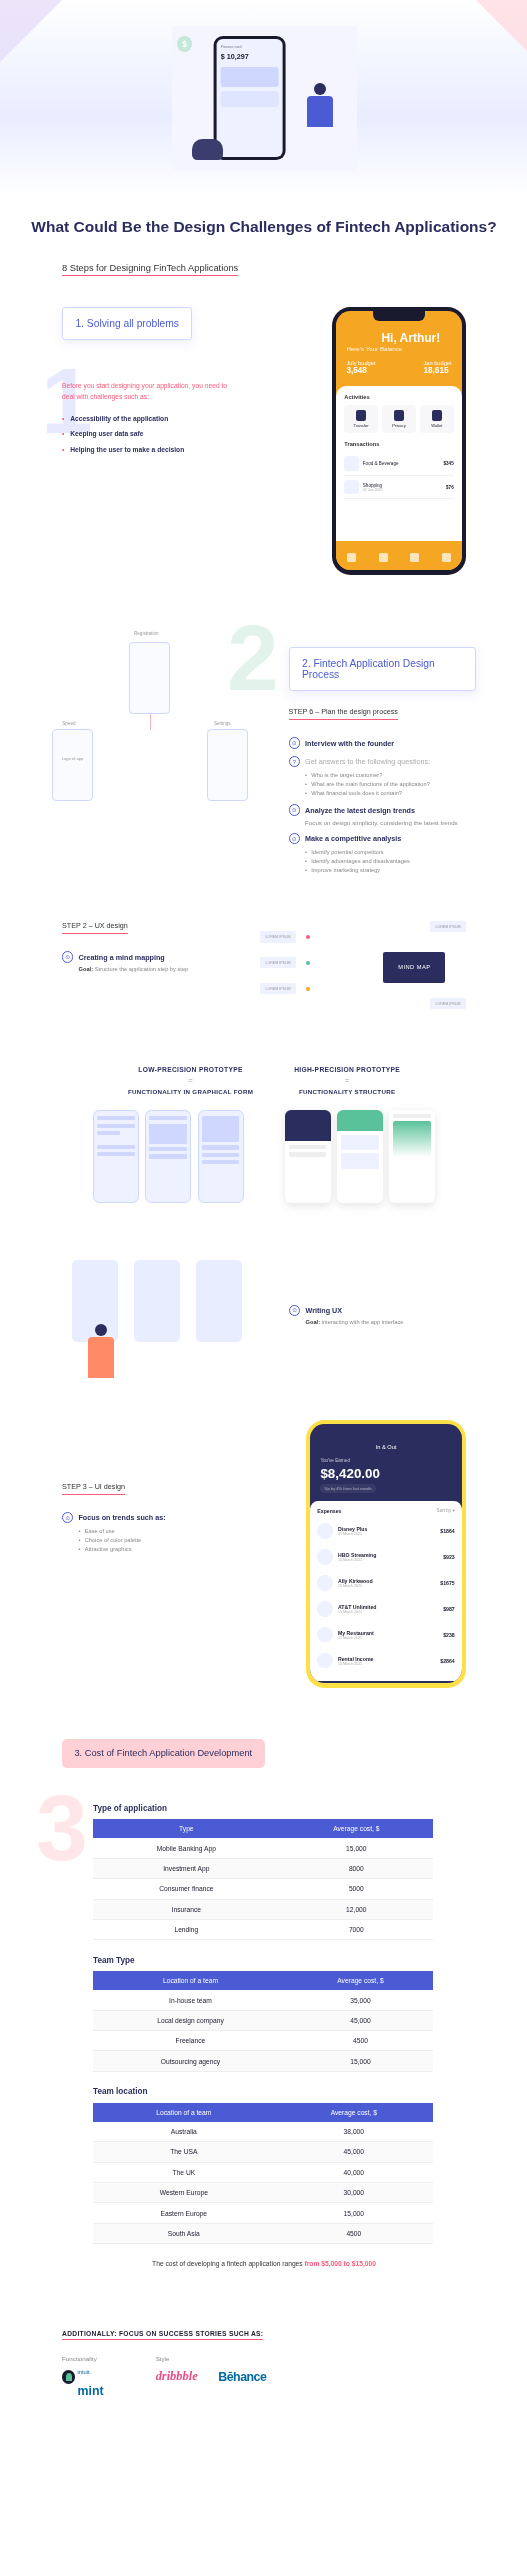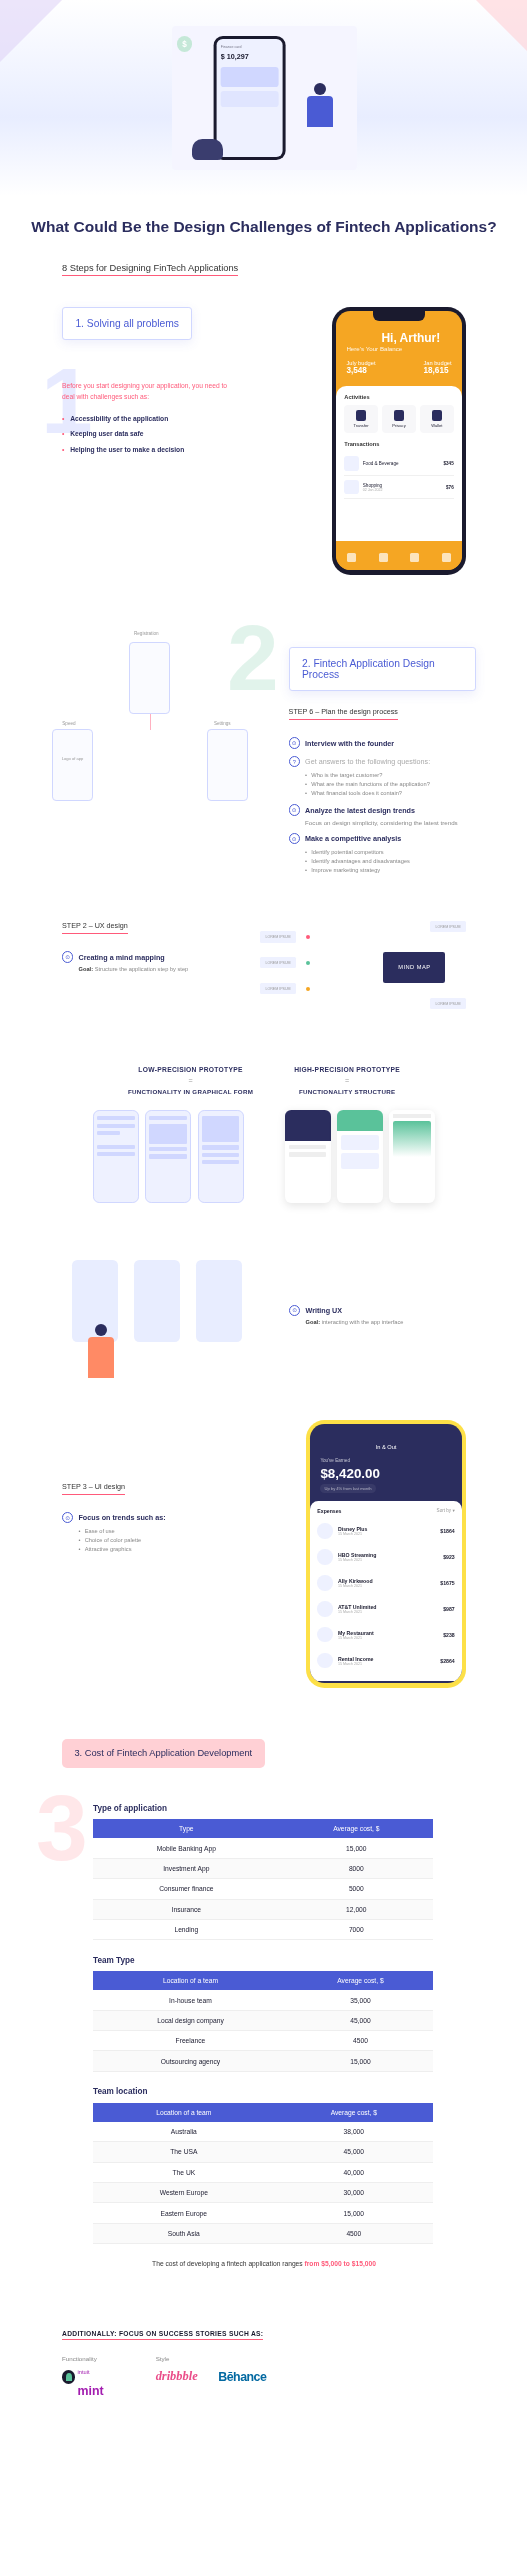"mint" .mint { color: #a21caf -> #0369a1 }
